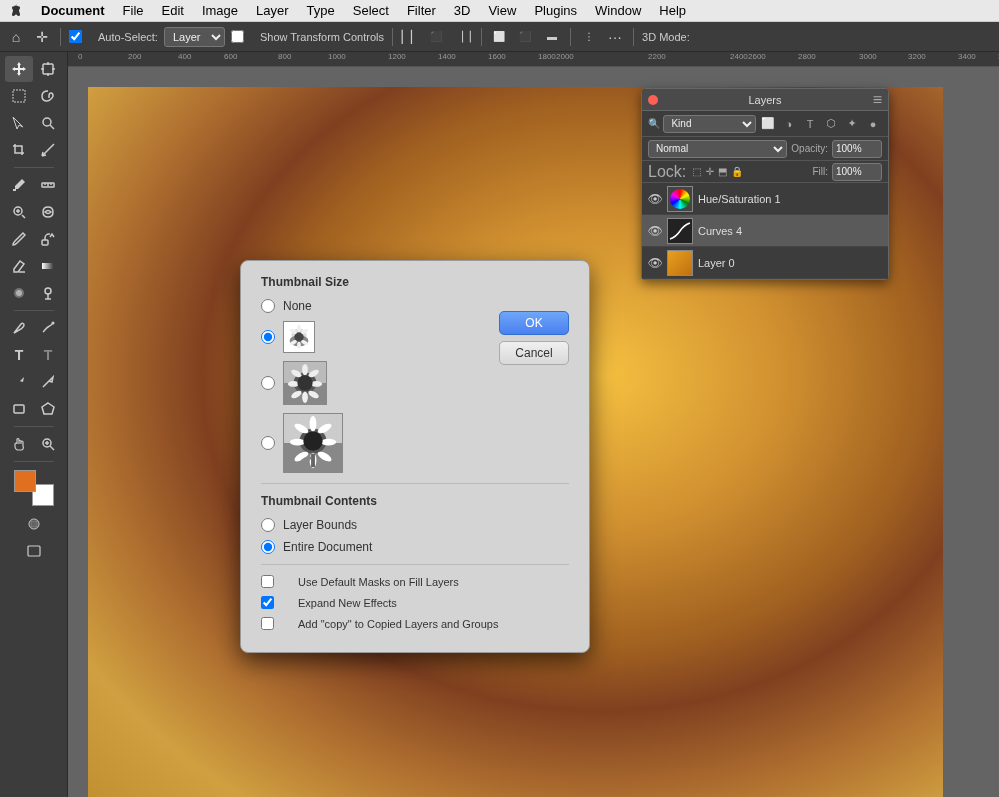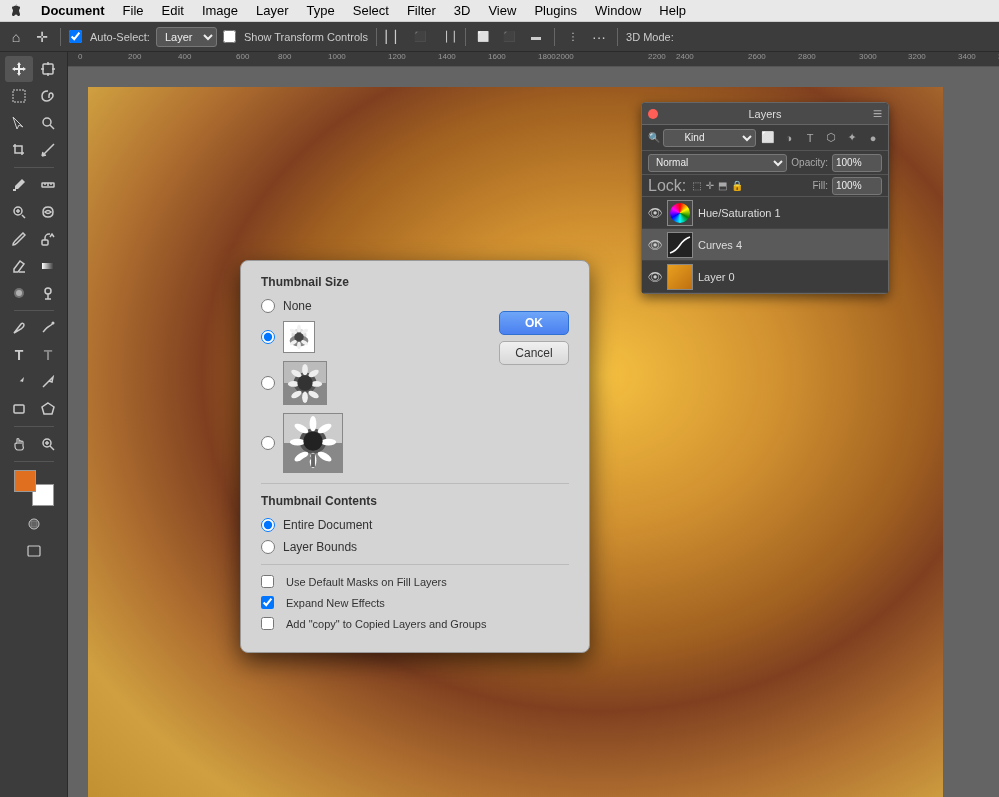"Auto-Select:" .opt-checkbox-label { gap: 8px -> 16px }
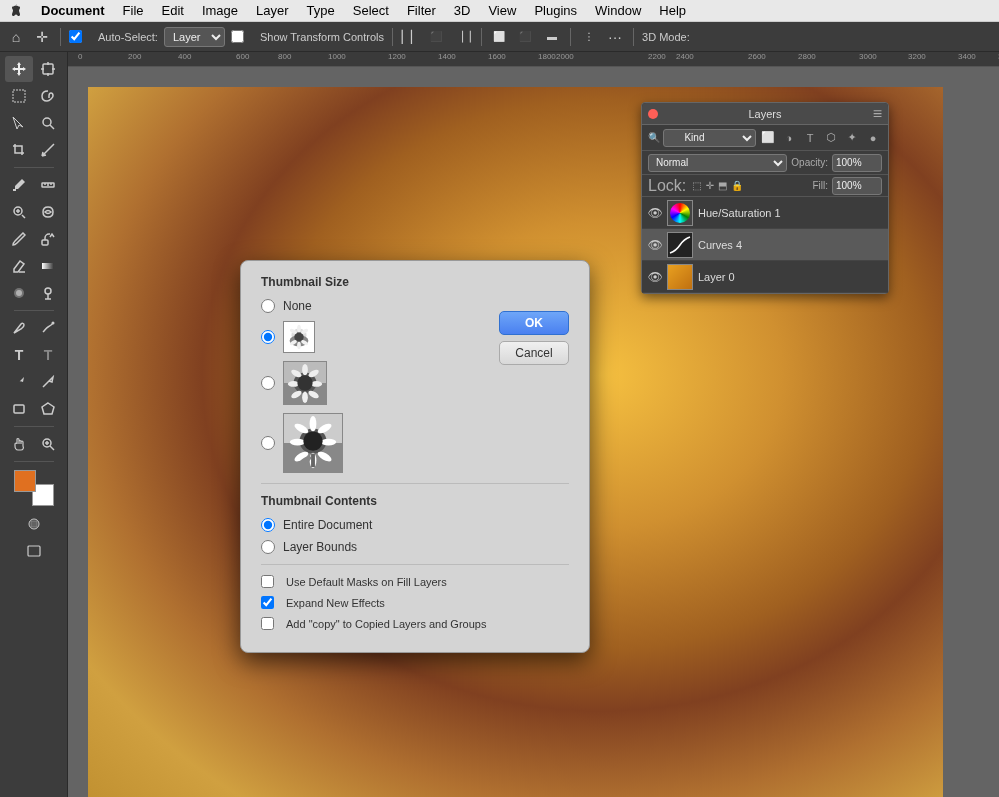"600" span.ruler-num { left: 168px -> 156px }
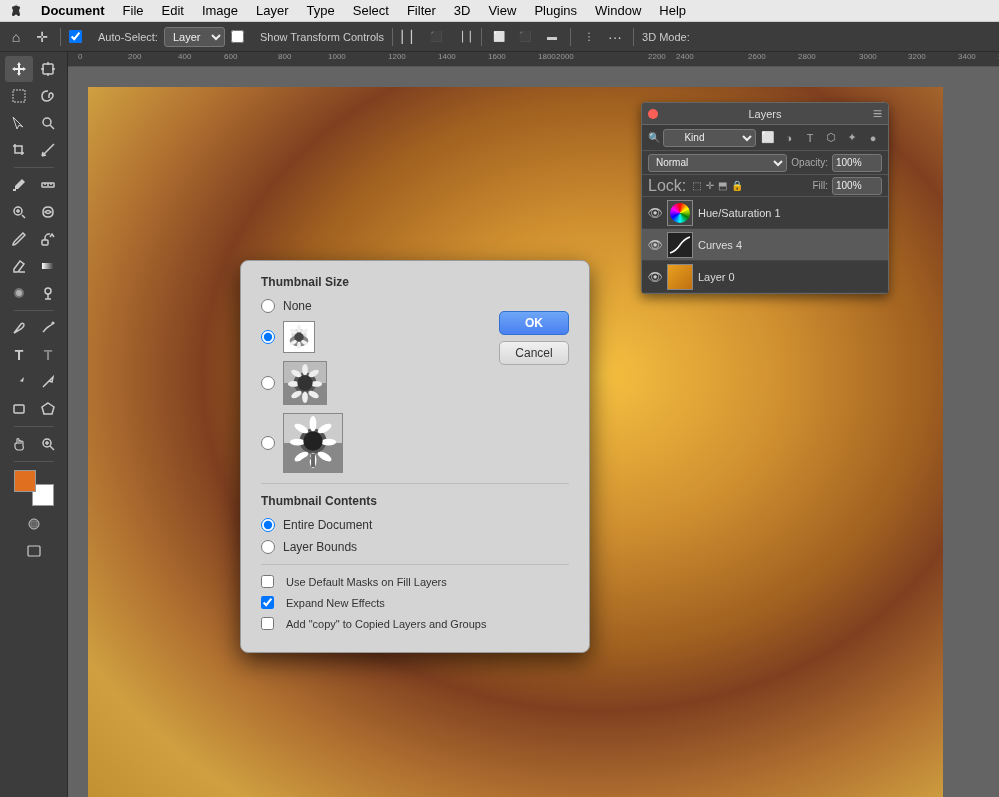"2400" span.ruler-num { left: 608px -> 662px }
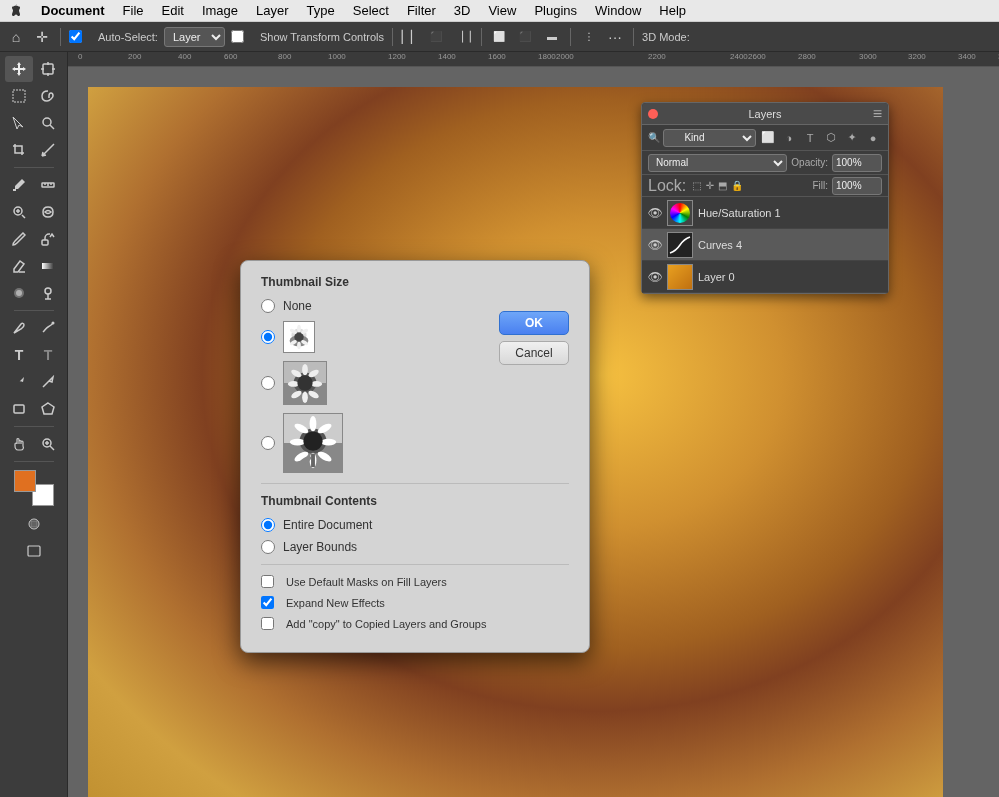"Layers" #layers-panel { margin-top: 14px -> none }
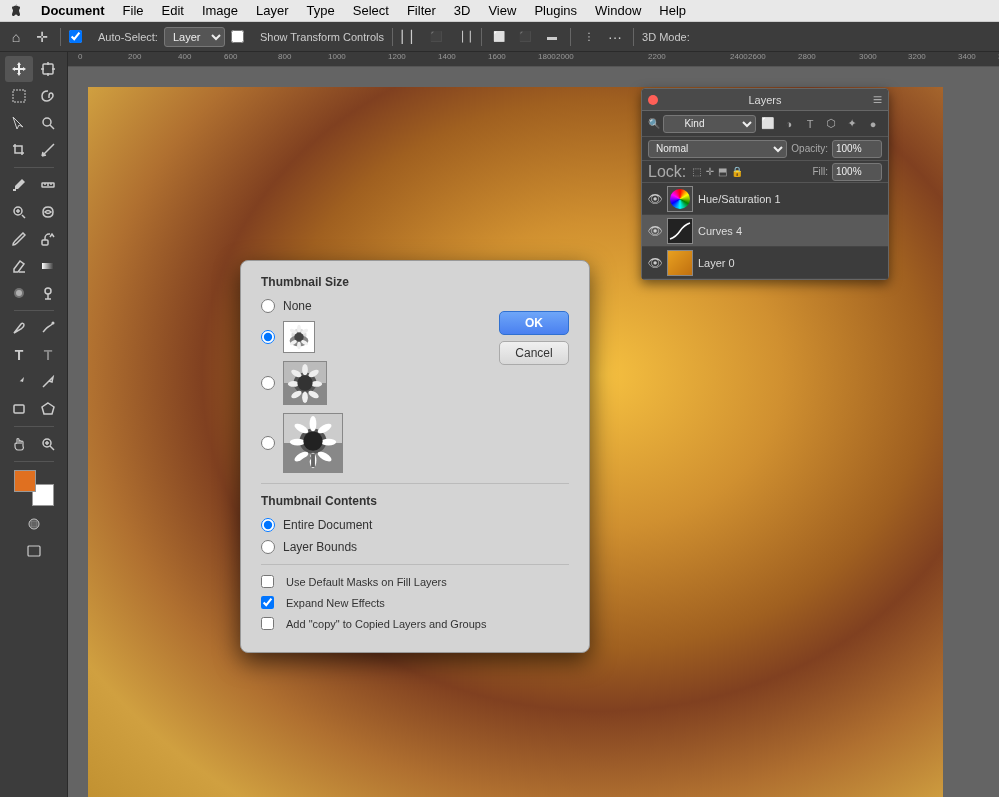"Kind" .panel-kind-select { padding: 1px 16px -> 1px 3px }
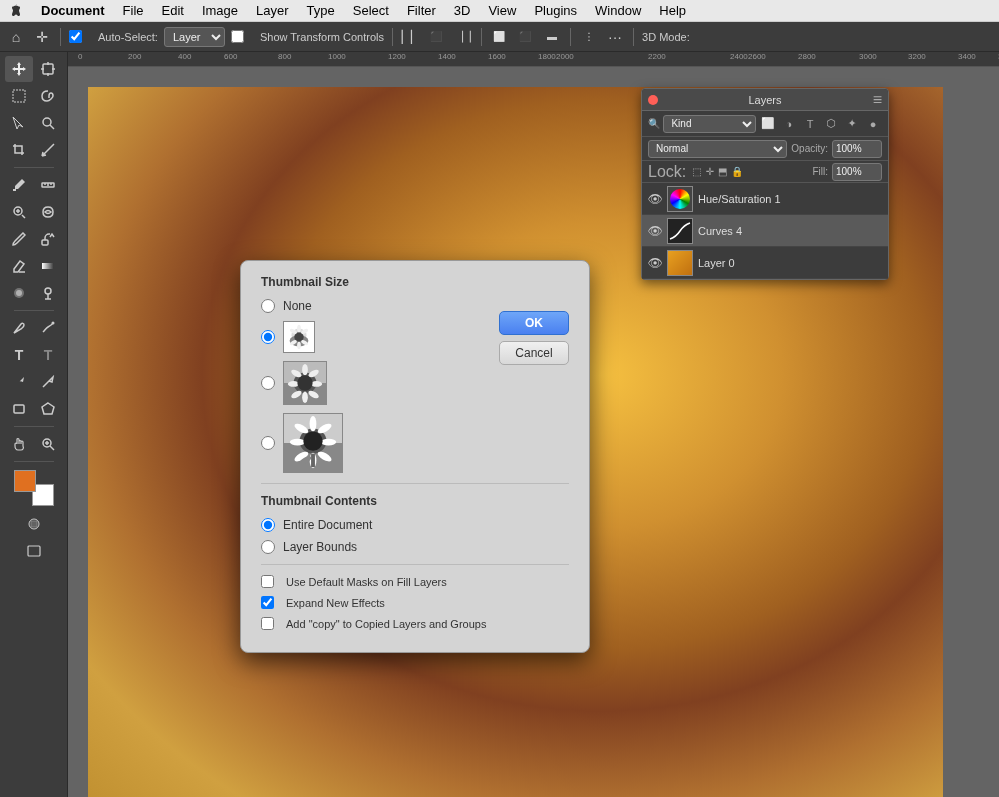"OK" .dialog-btn.primary { font-weight: bold -> none }
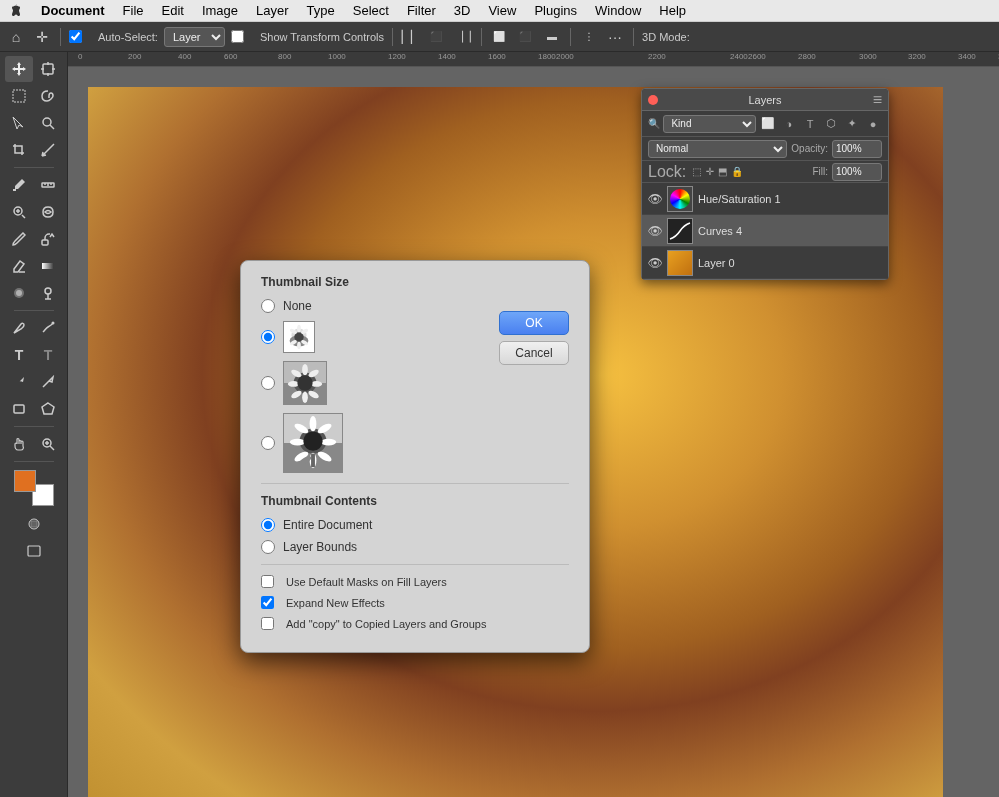"Entire Document" div.radio-option { order: before "Layer Bounds" -> after "Layer Bounds" }
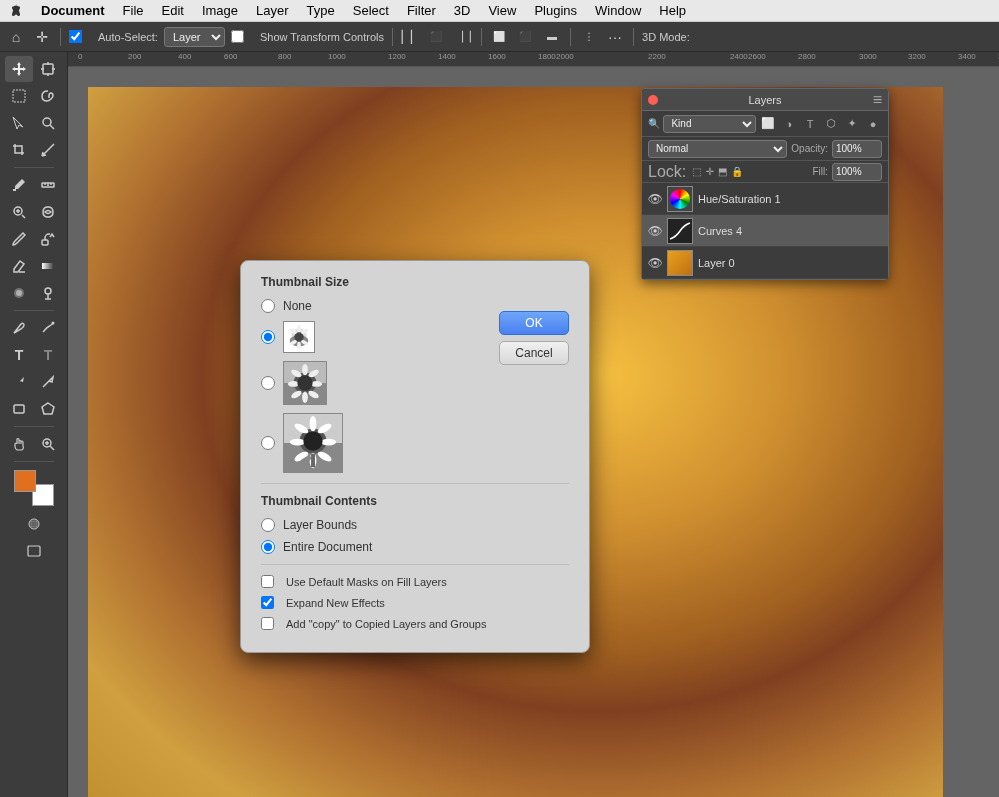"Use Default Masks on Fill" .checkbox-option { gap: 12px -> 24px }
